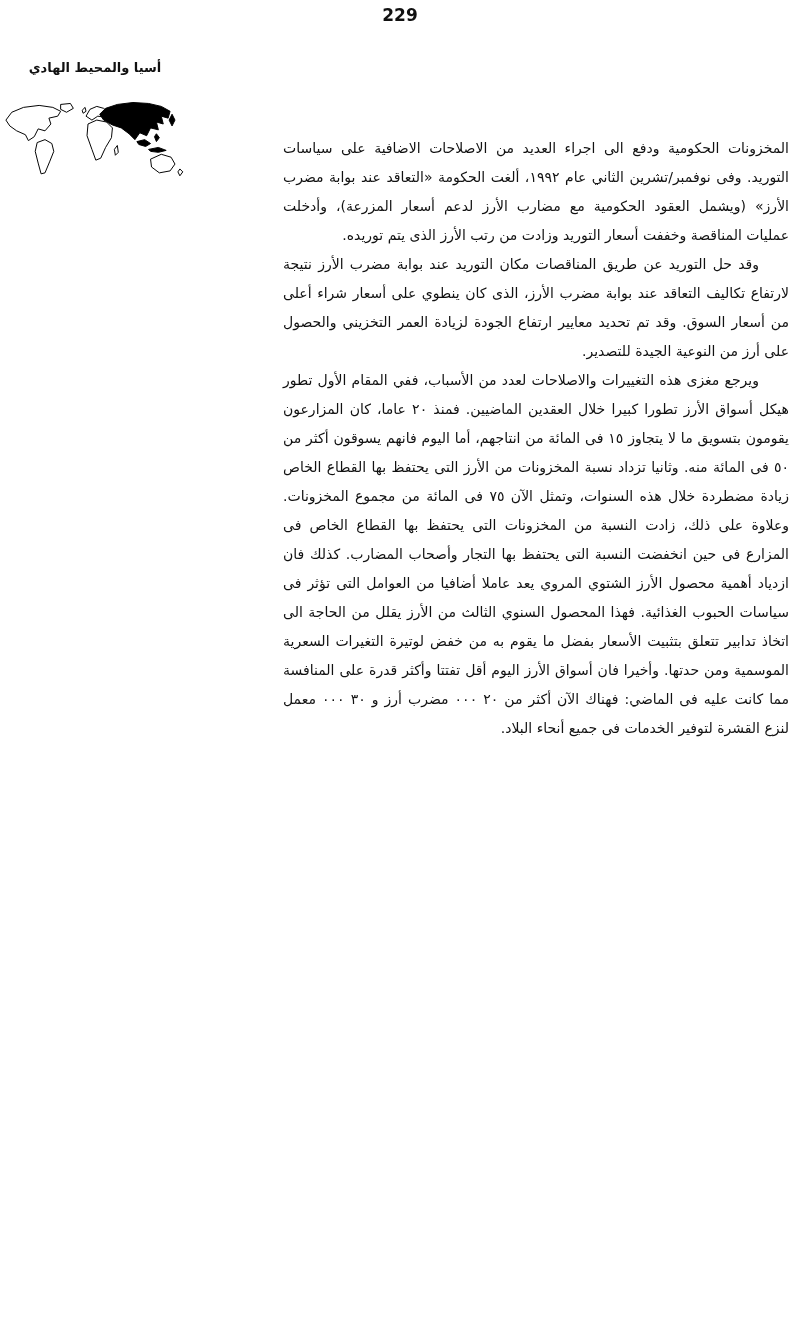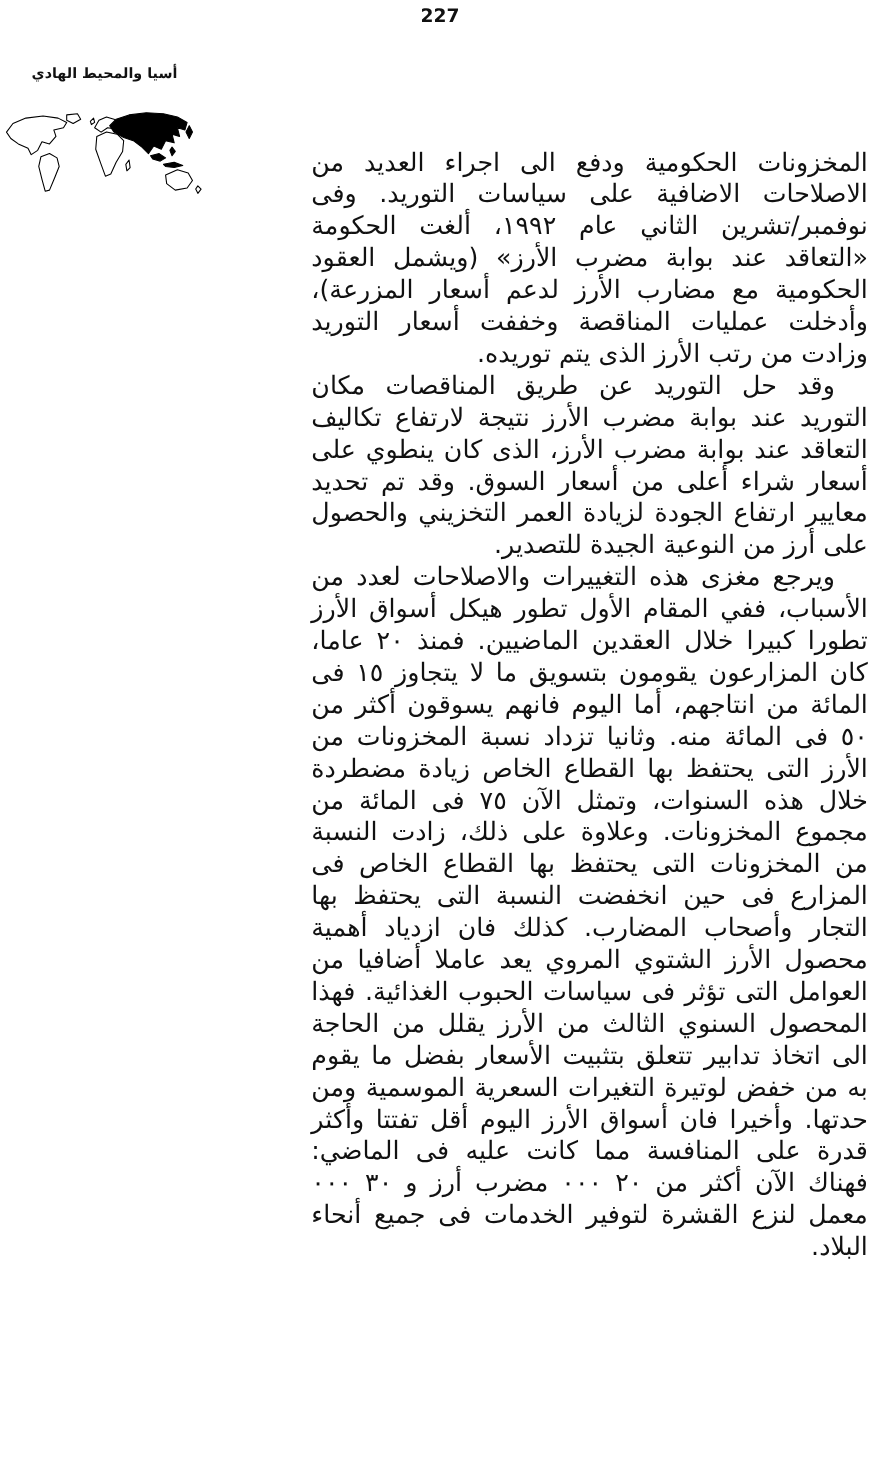"227" div.page-number { text: 227 -> 229 }
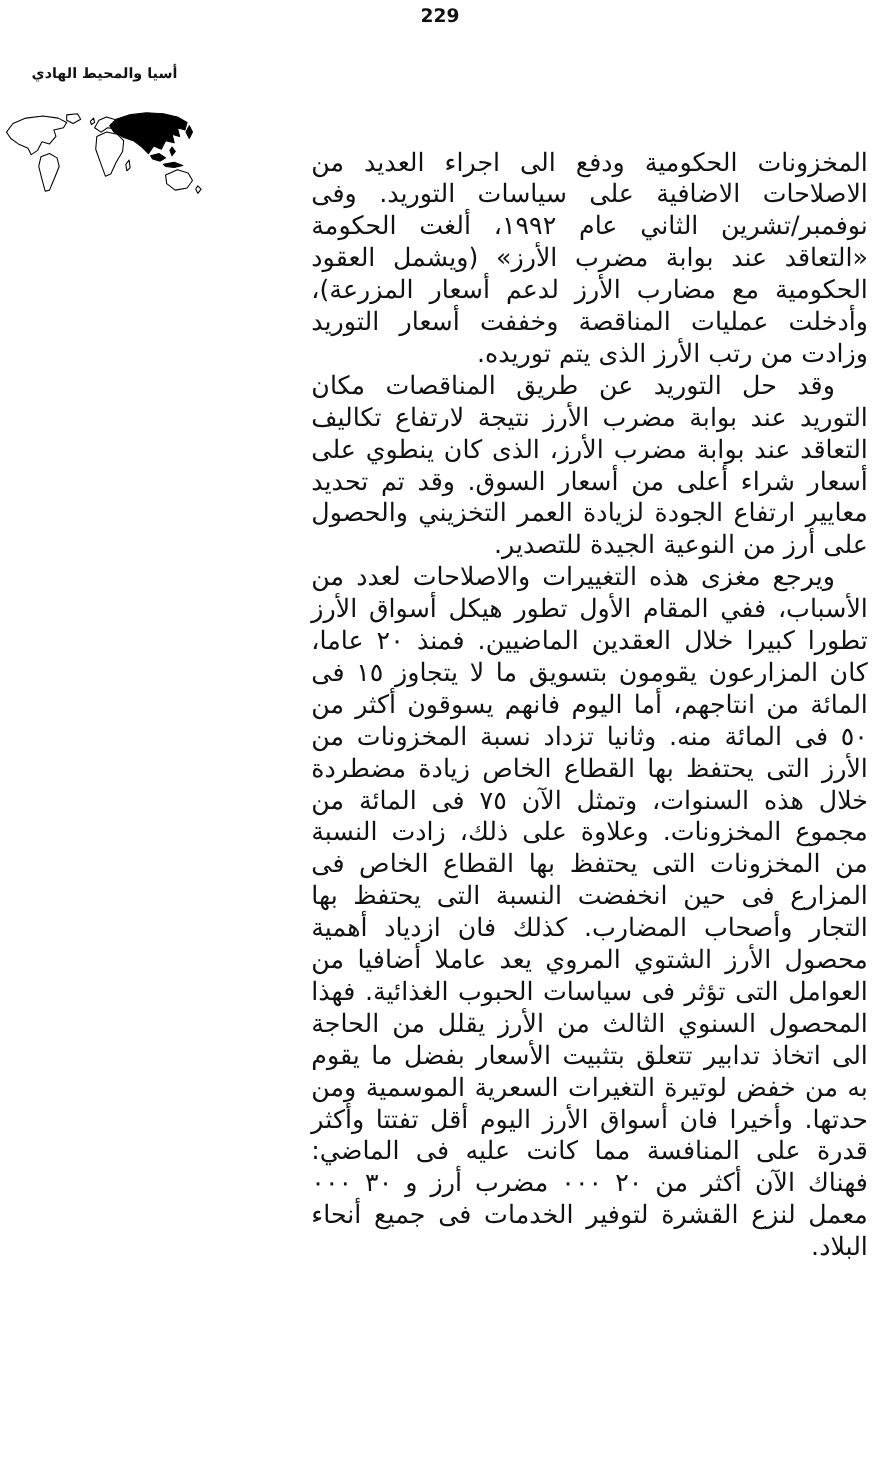"المخزونات الحكومية ودفع الى اجراء" .text-column { font-size: 23px -> 14px }
